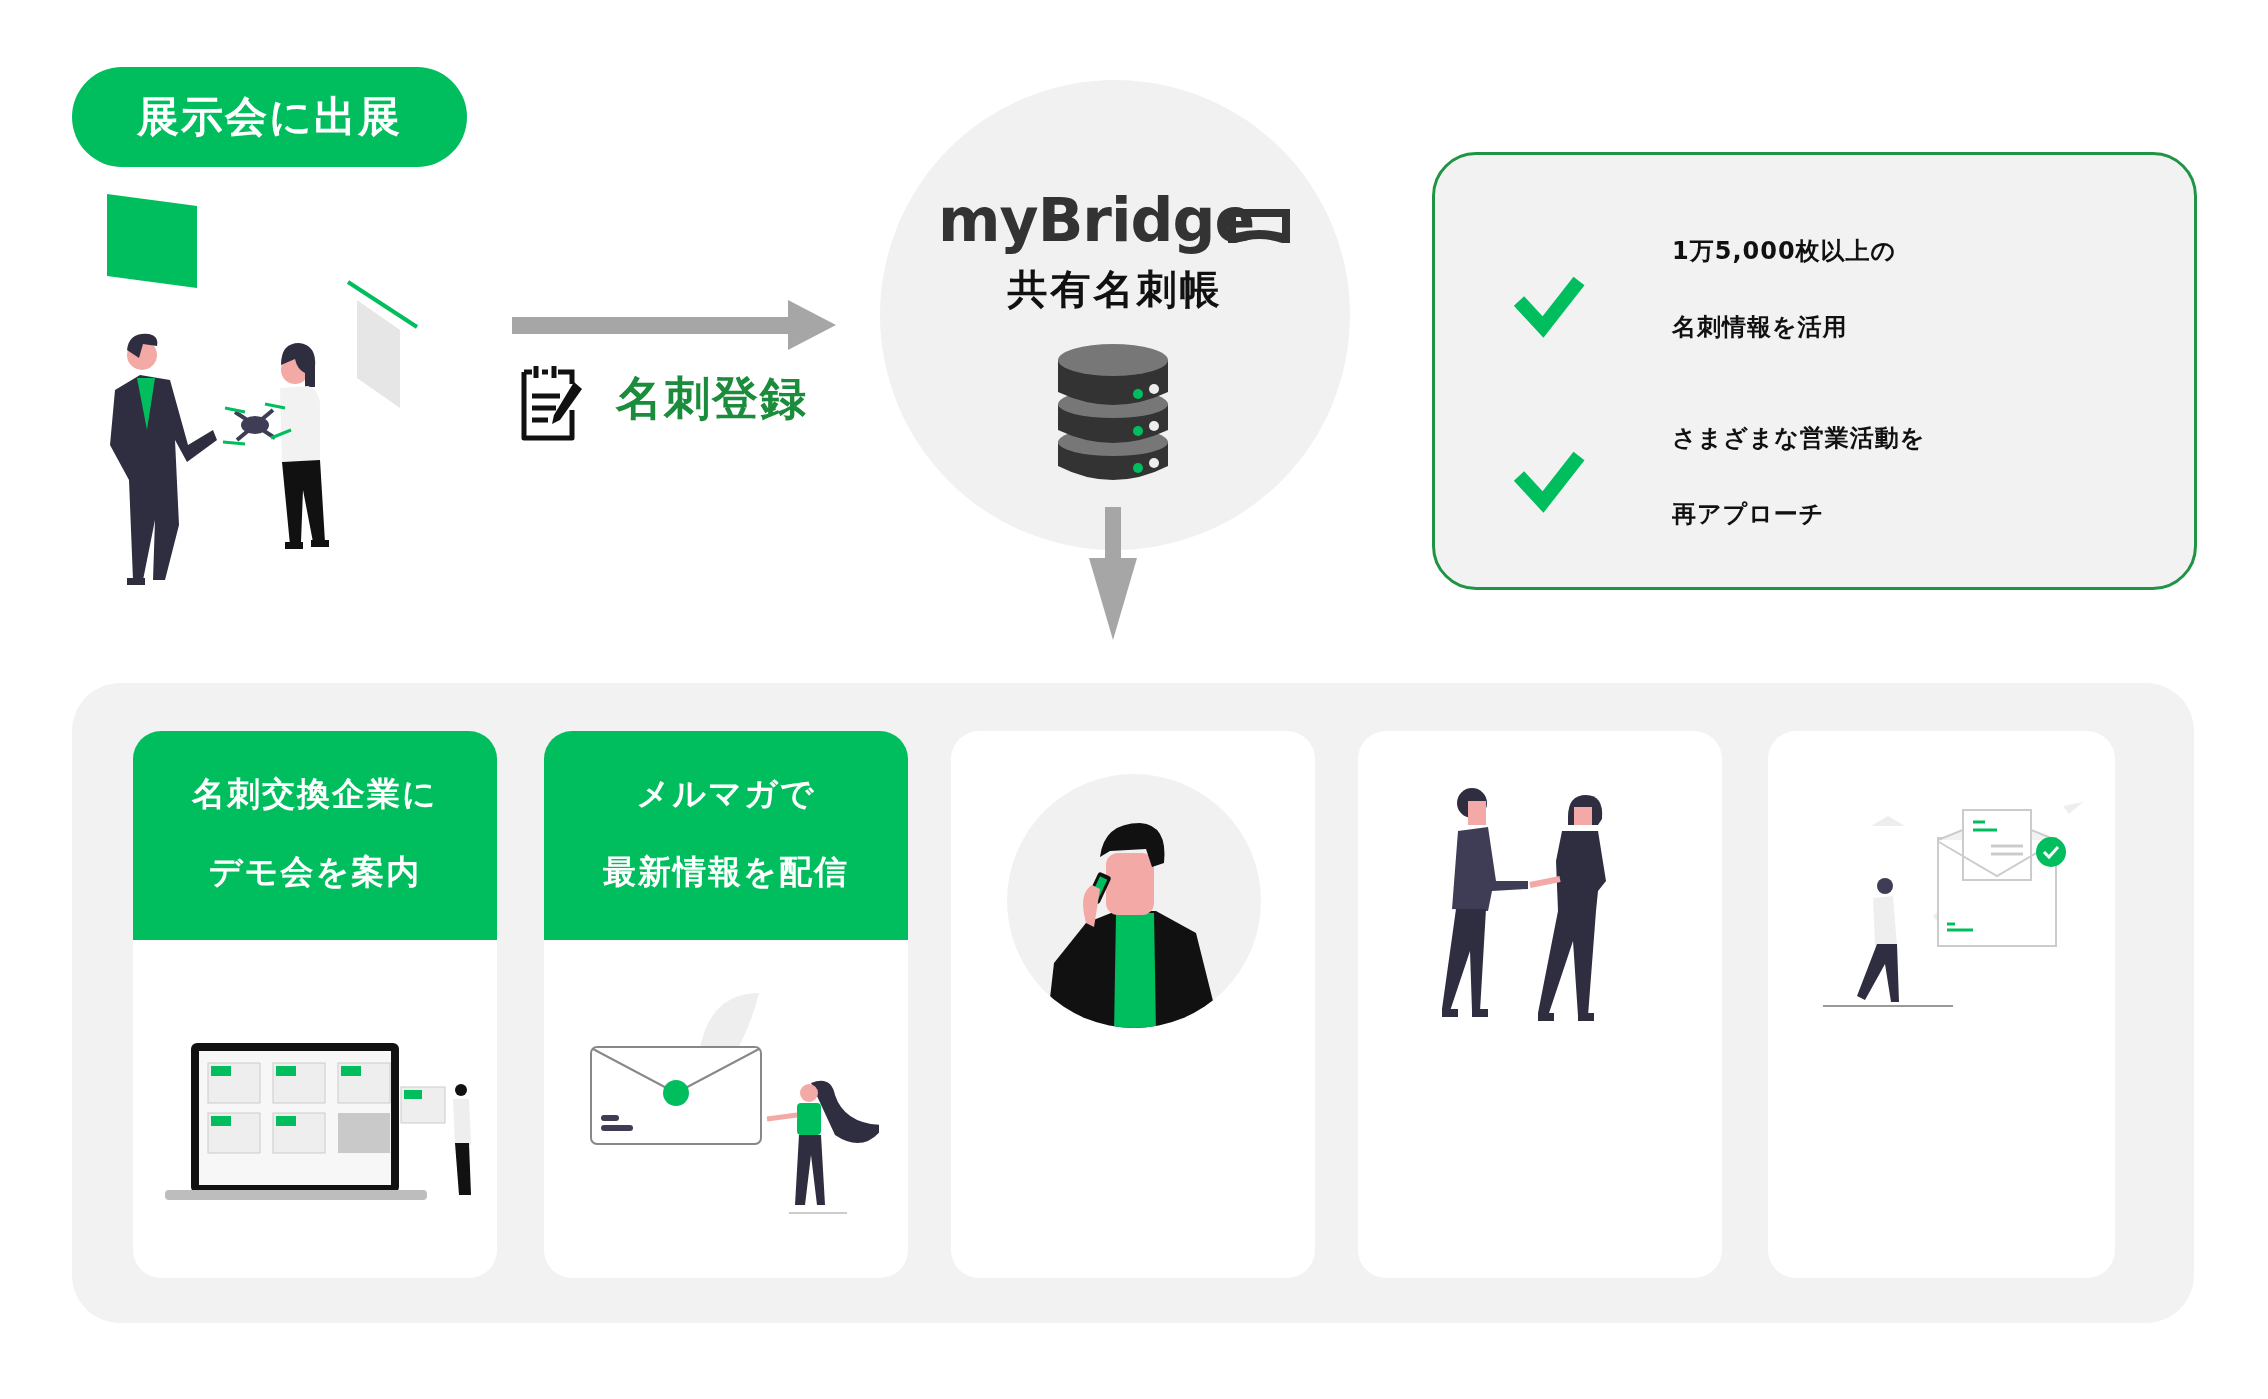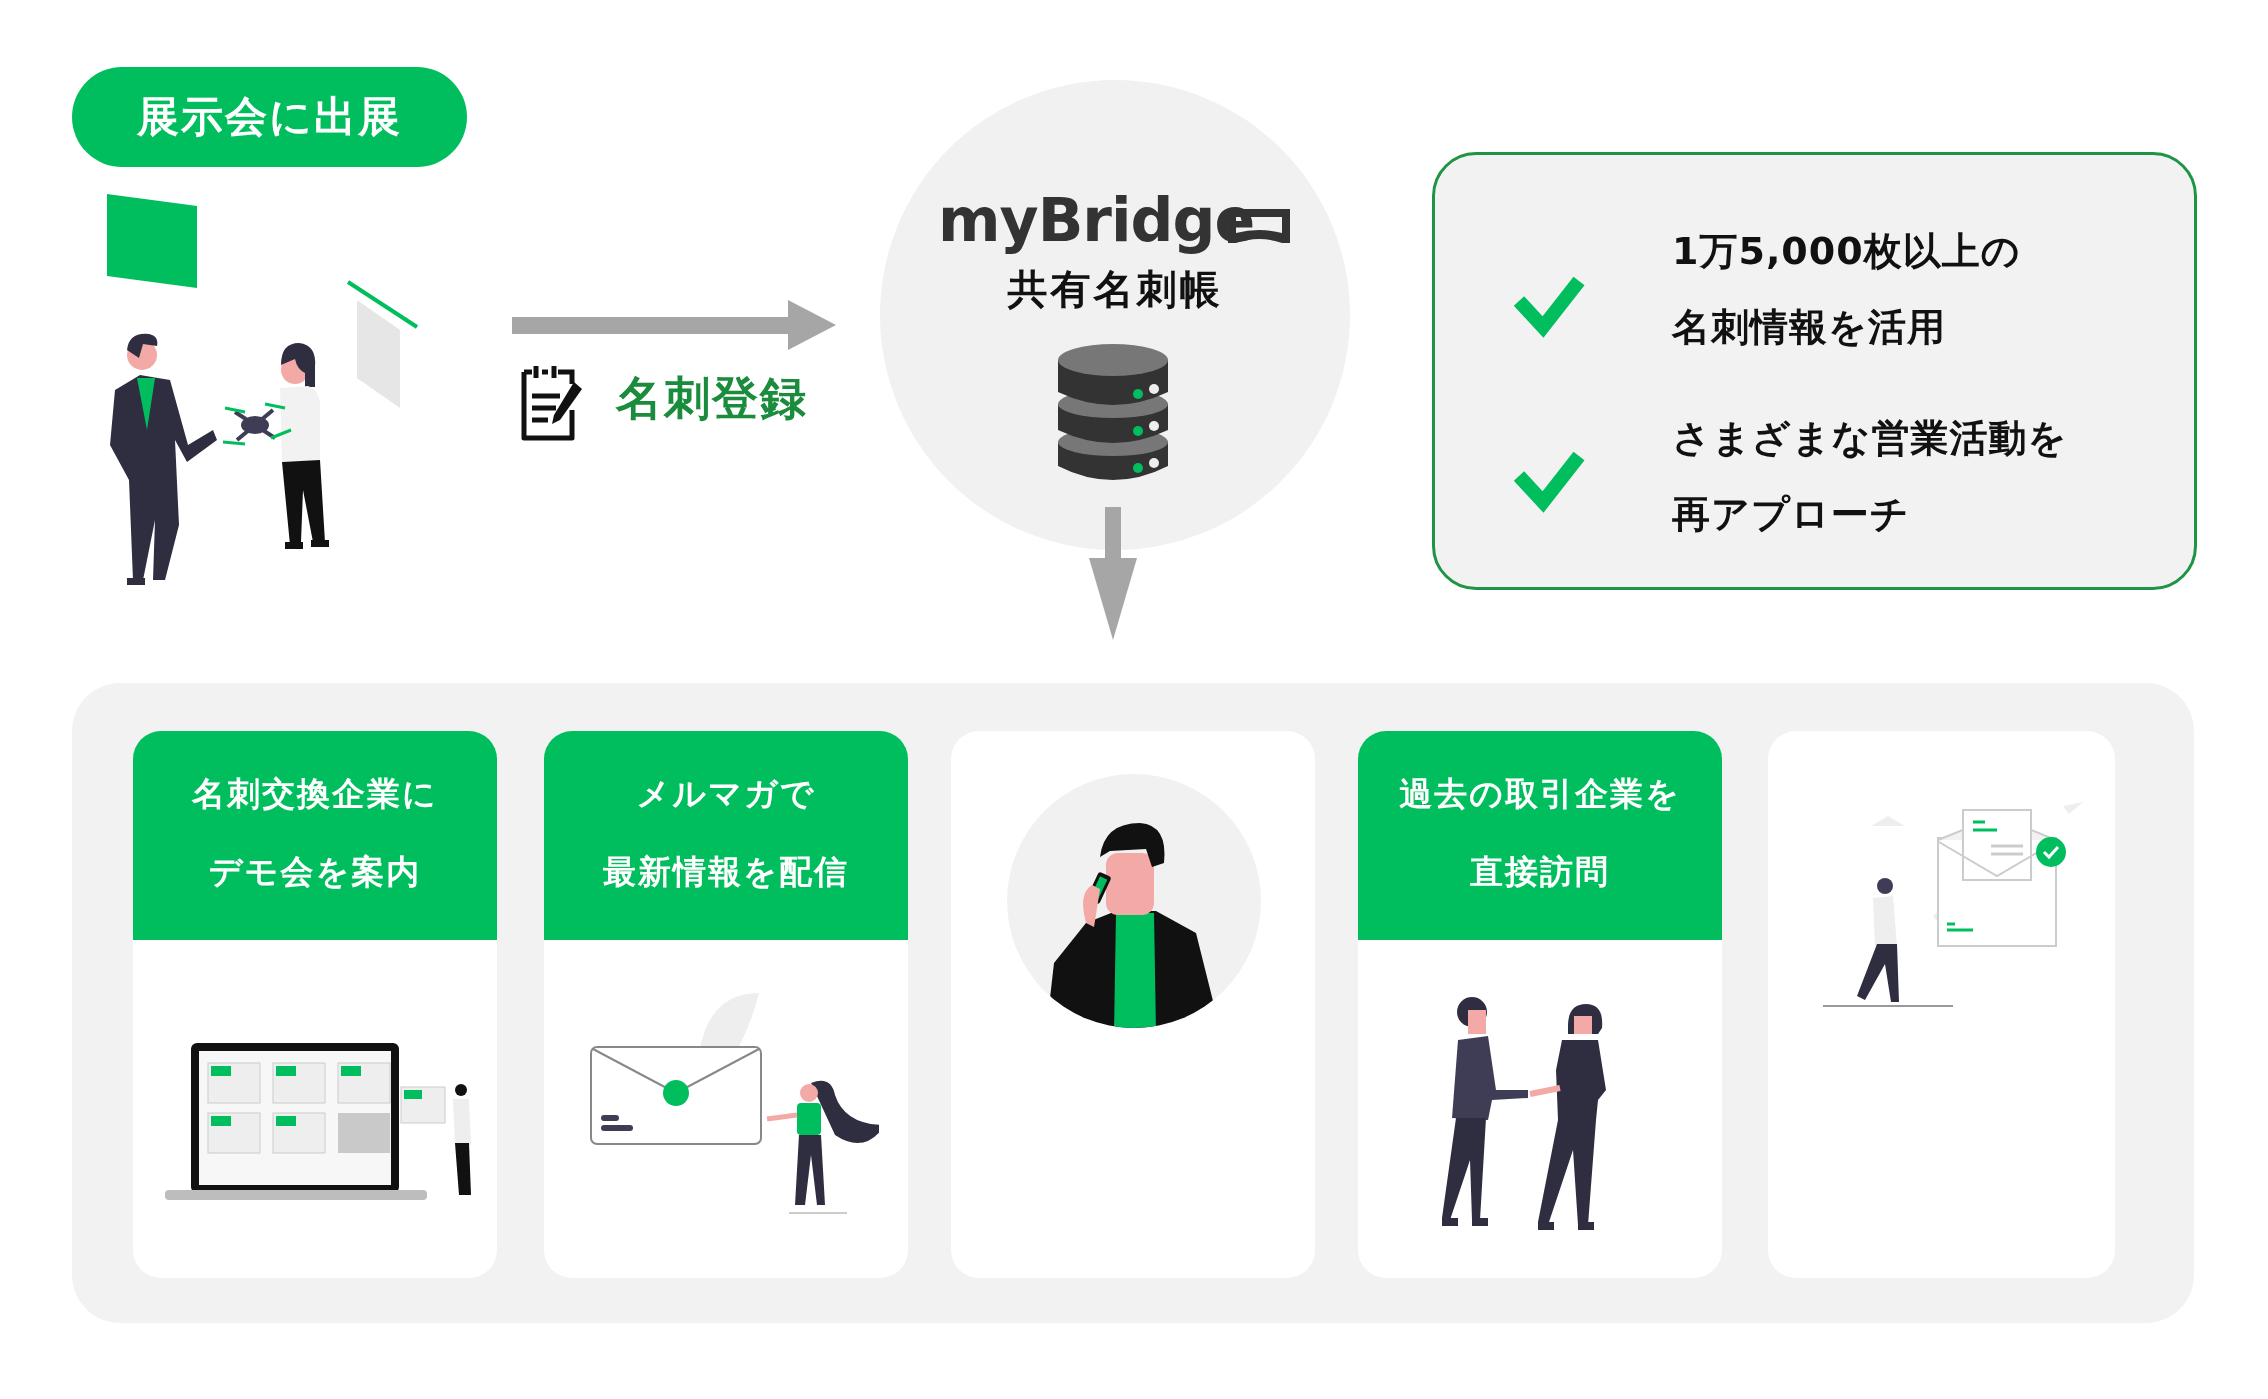"1万5,000枚以上の" .benefit .txt { font-size: 38px -> 24px }
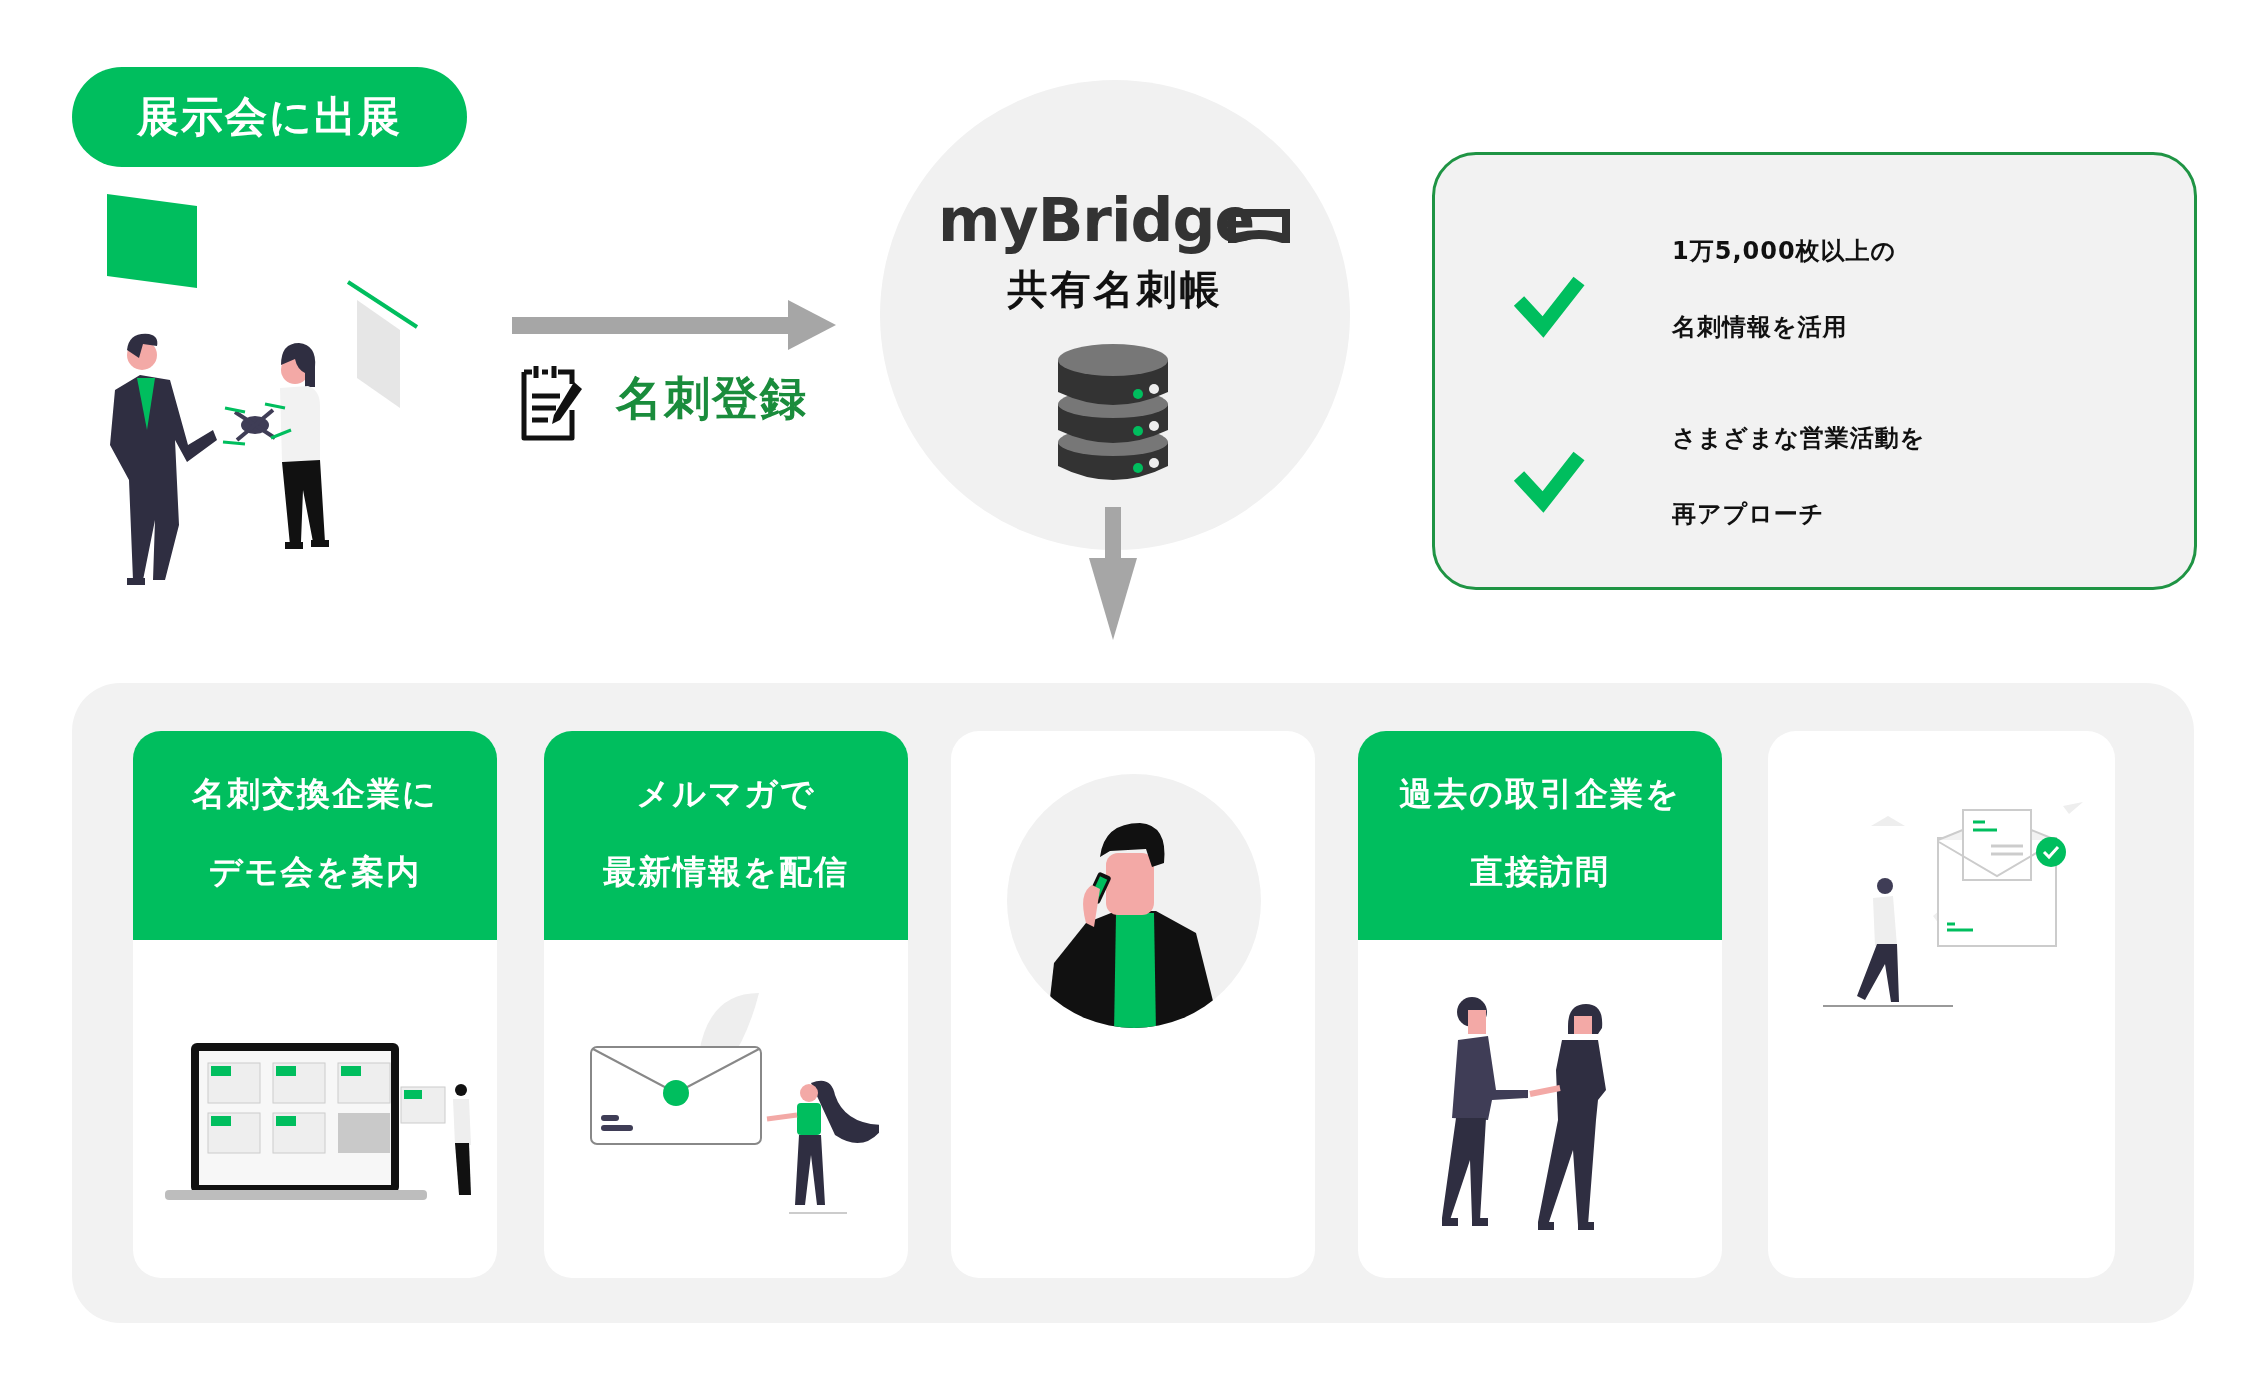"過去の取引企業を" div.card-head { html: <div> <span>過去の取引企業を</span> <span>直接訪問</span> </div> -> none }
